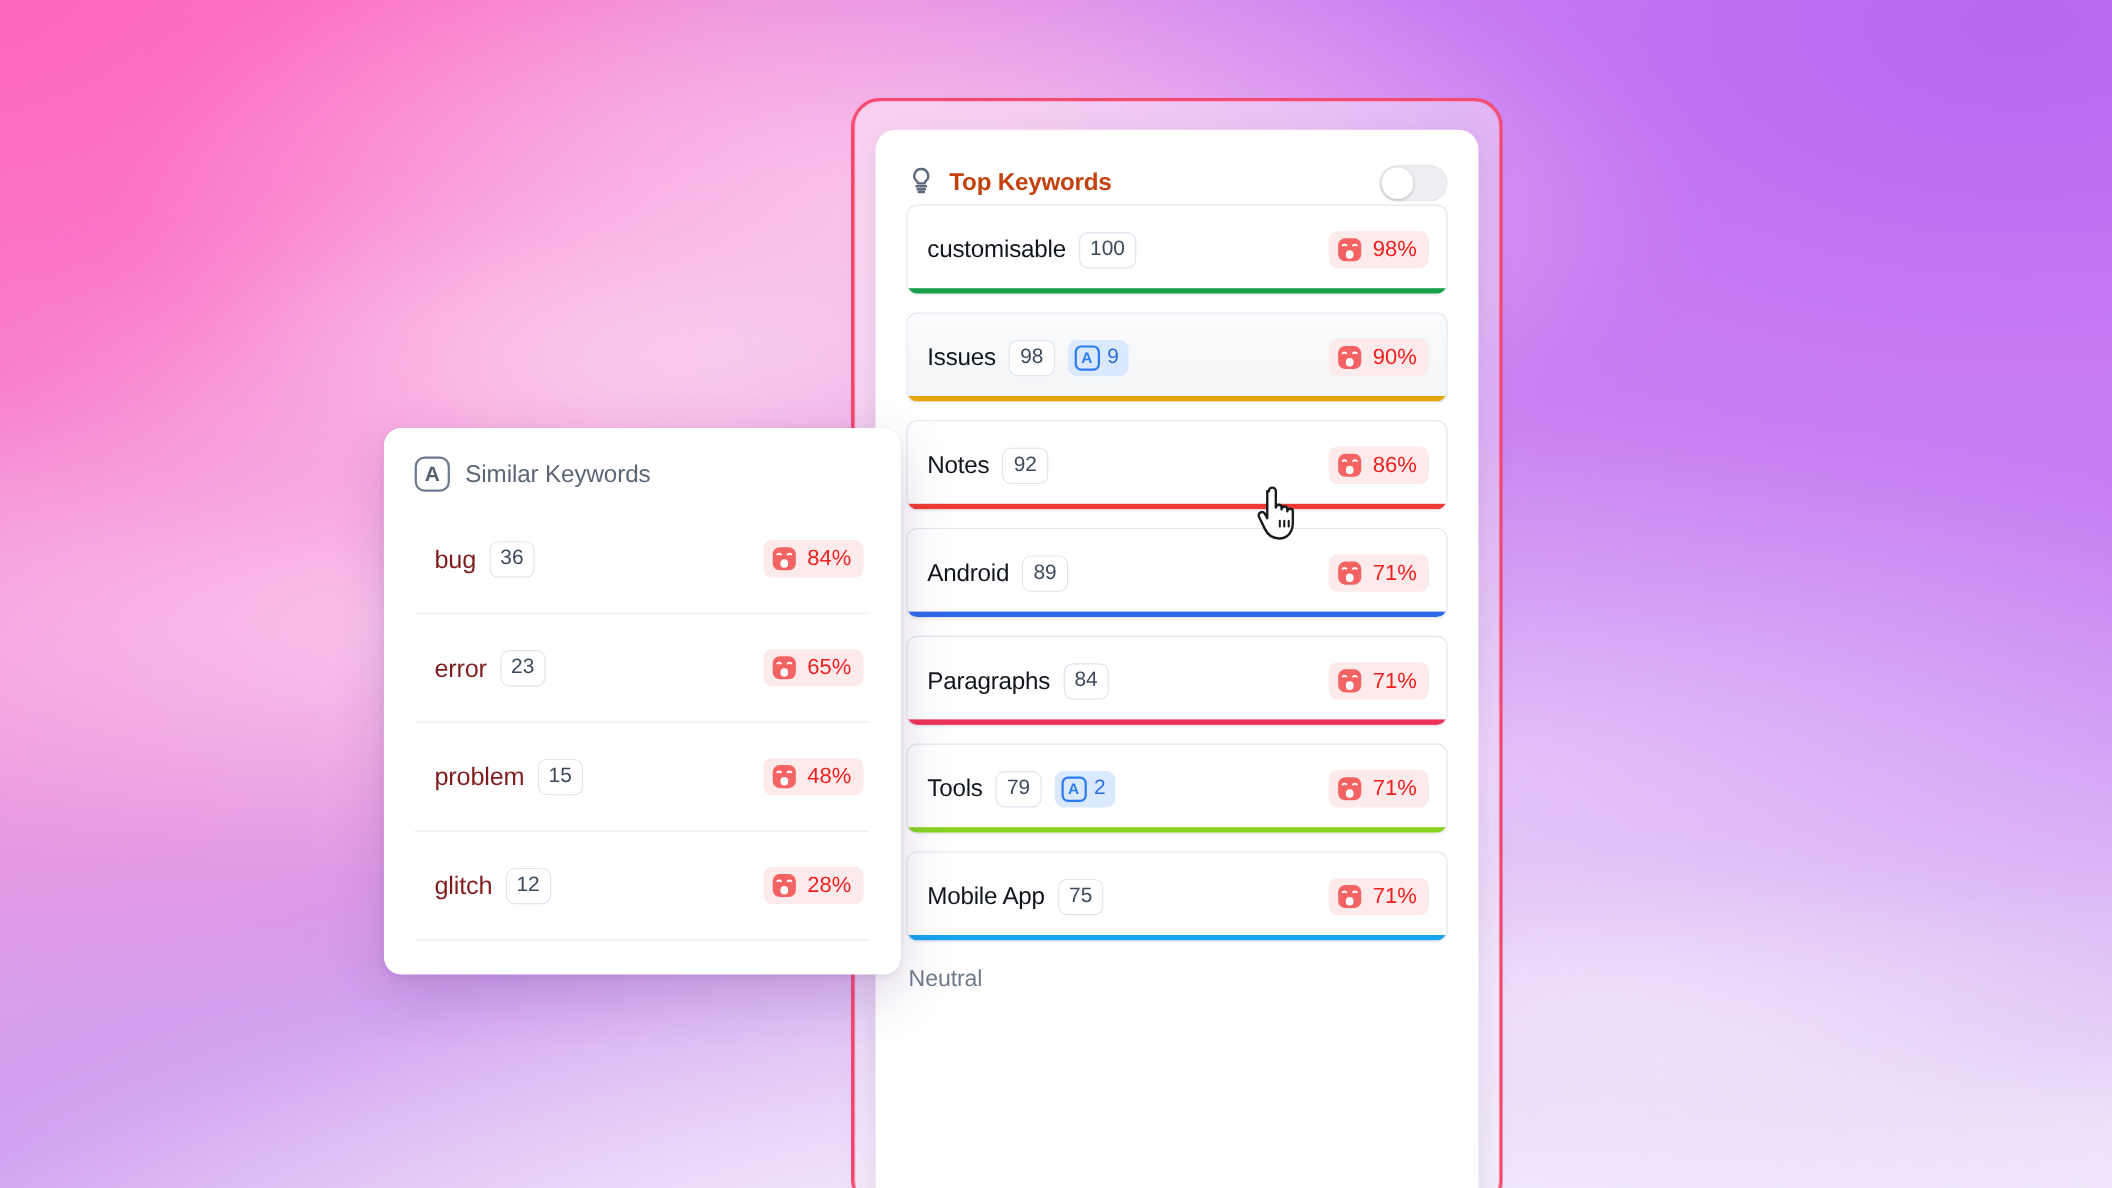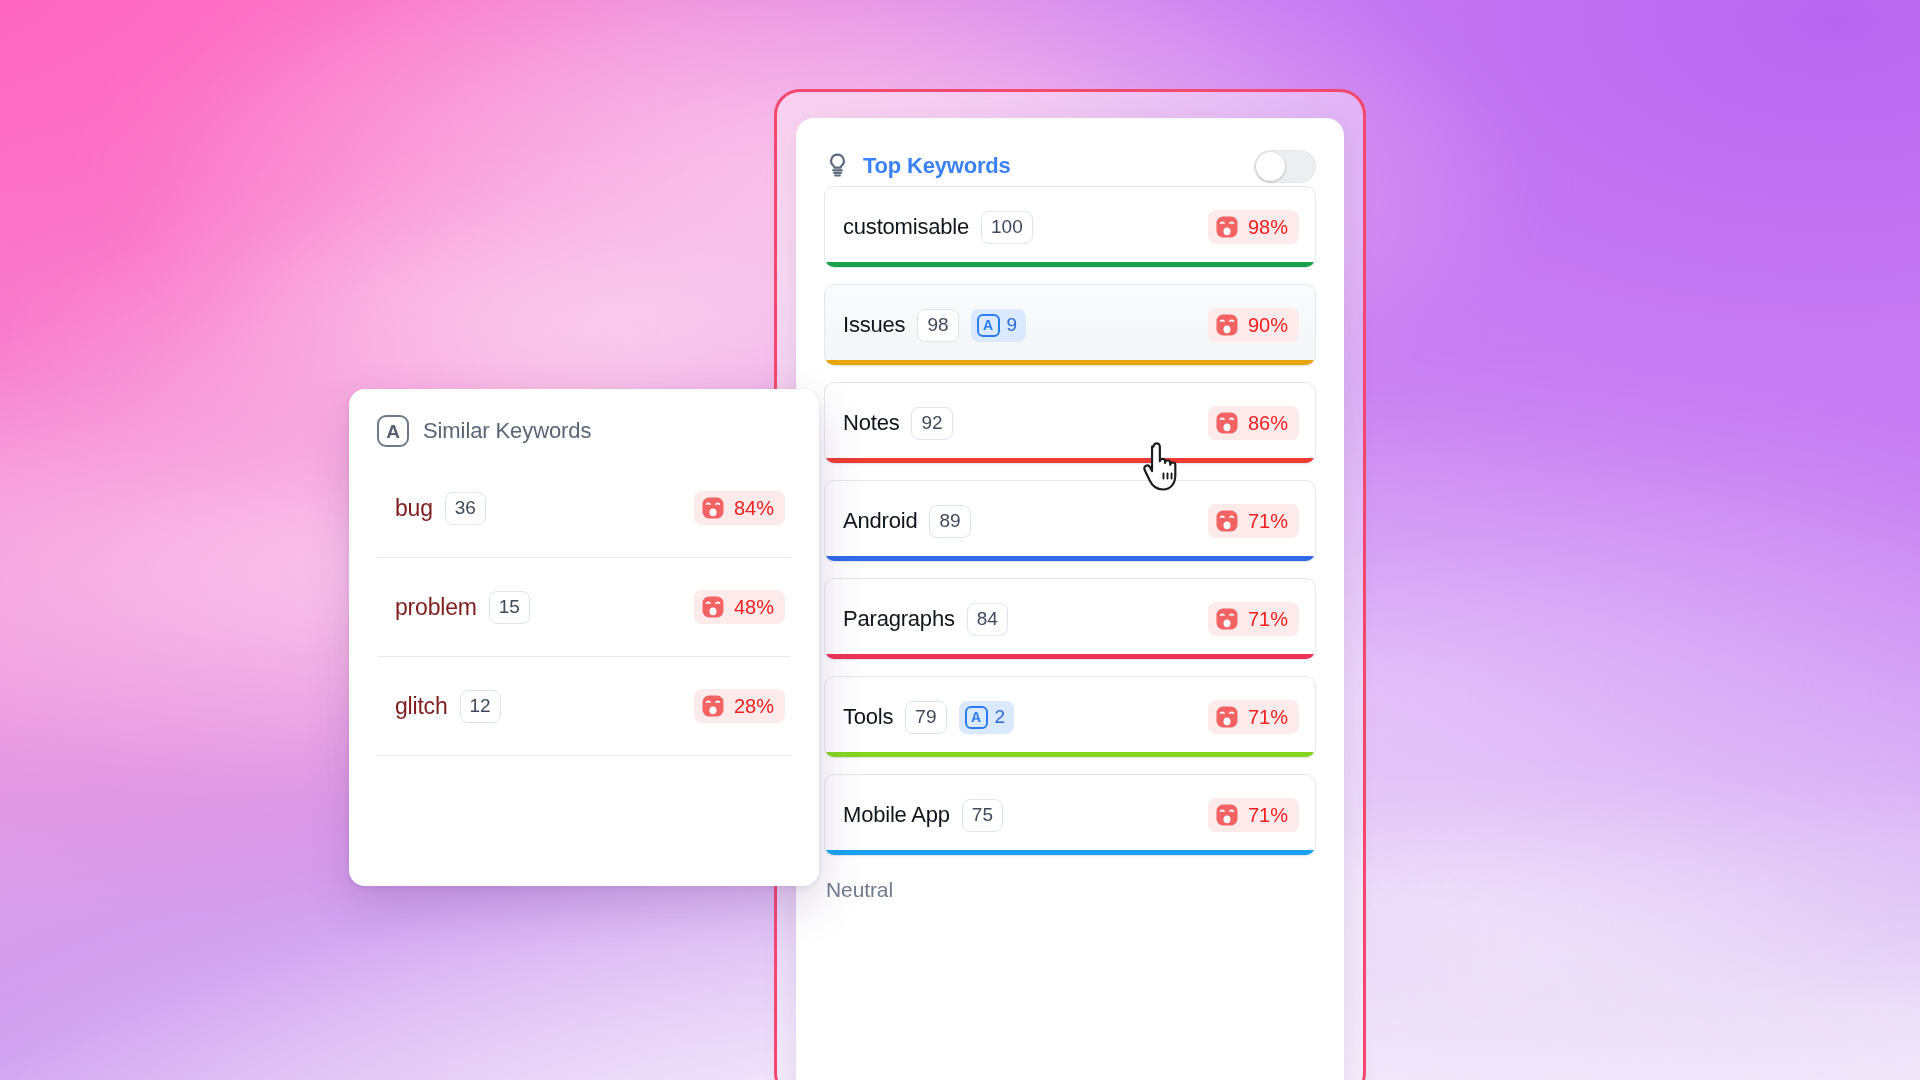"Top Keywords" .card-title { color: #3b82f6 -> #c2410c }
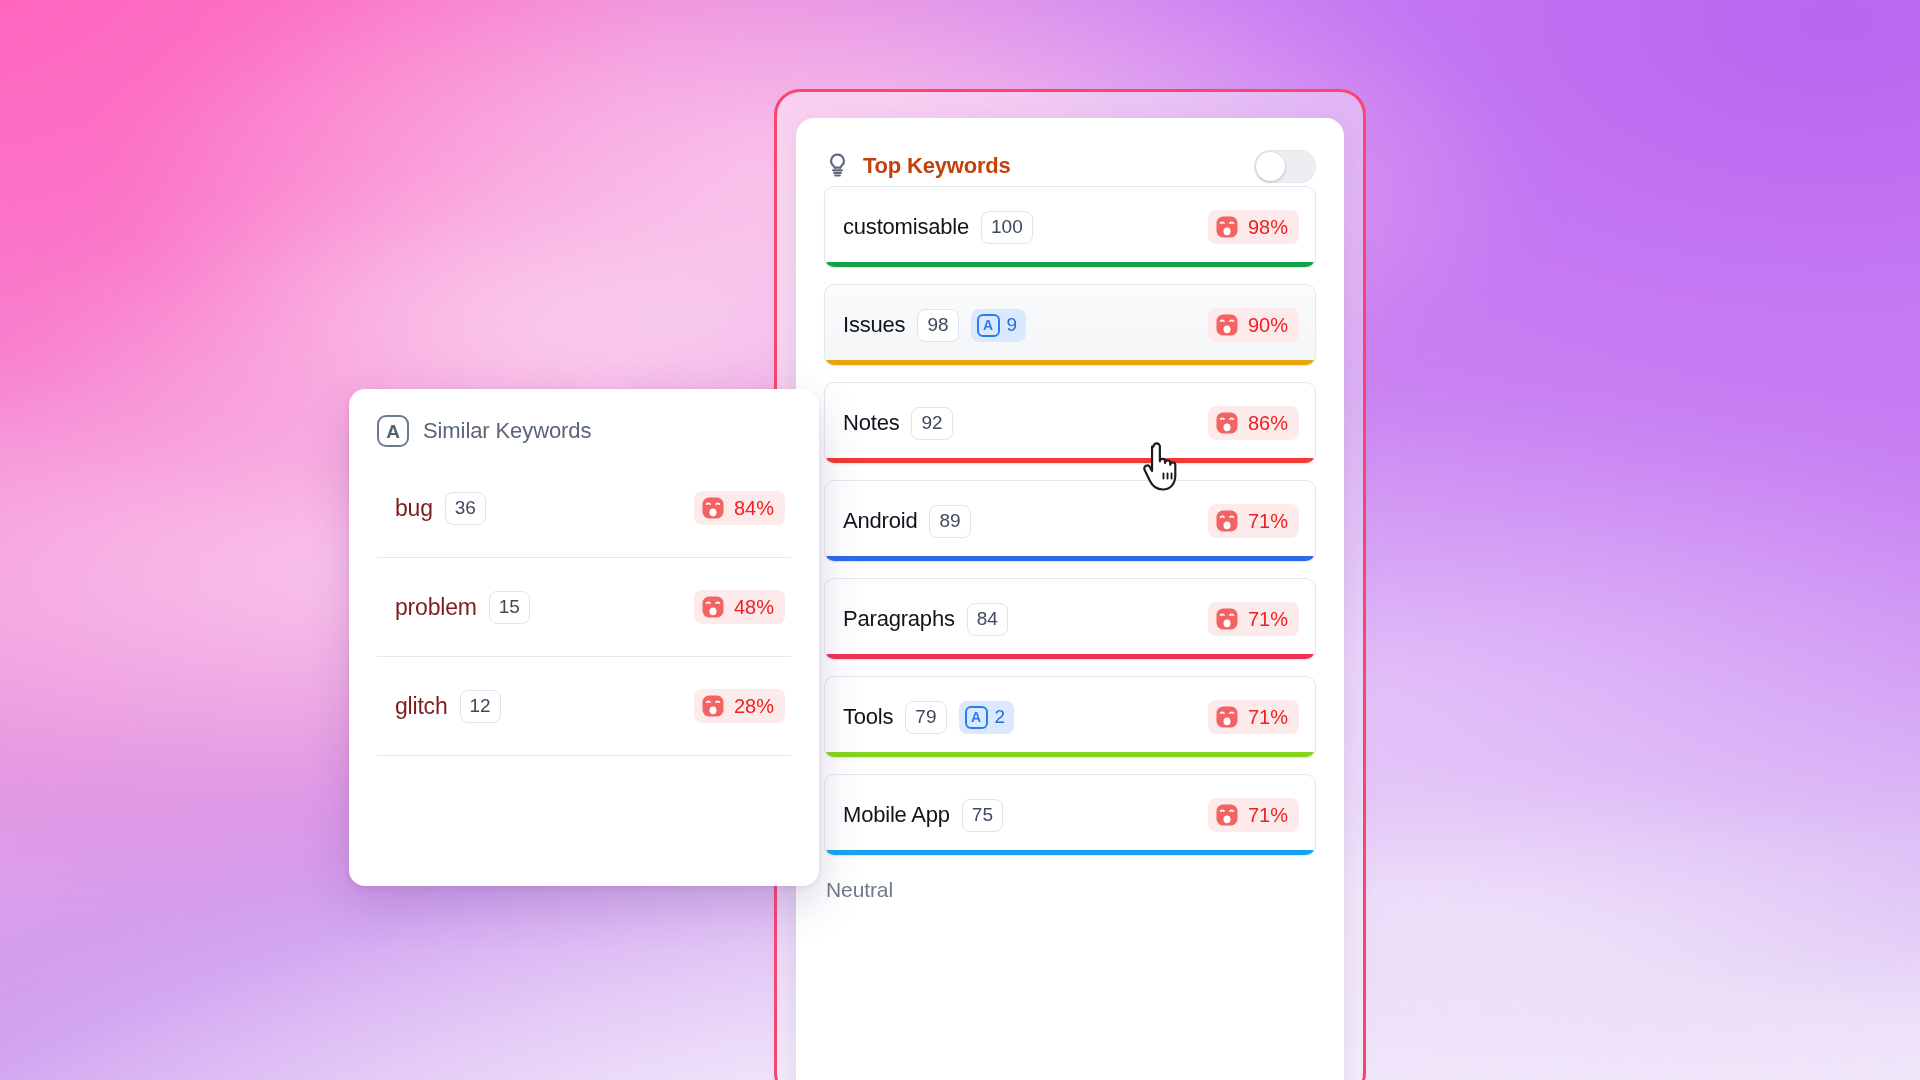"error" div.sim-row { html: none -> <div> <div> <span>error</span> <span>23</span> </div> <div> <svg> <rect></rect> <path></path> <path></path> <ellipse></ellipse> </svg> <span>65%</span> </div> </div> }
